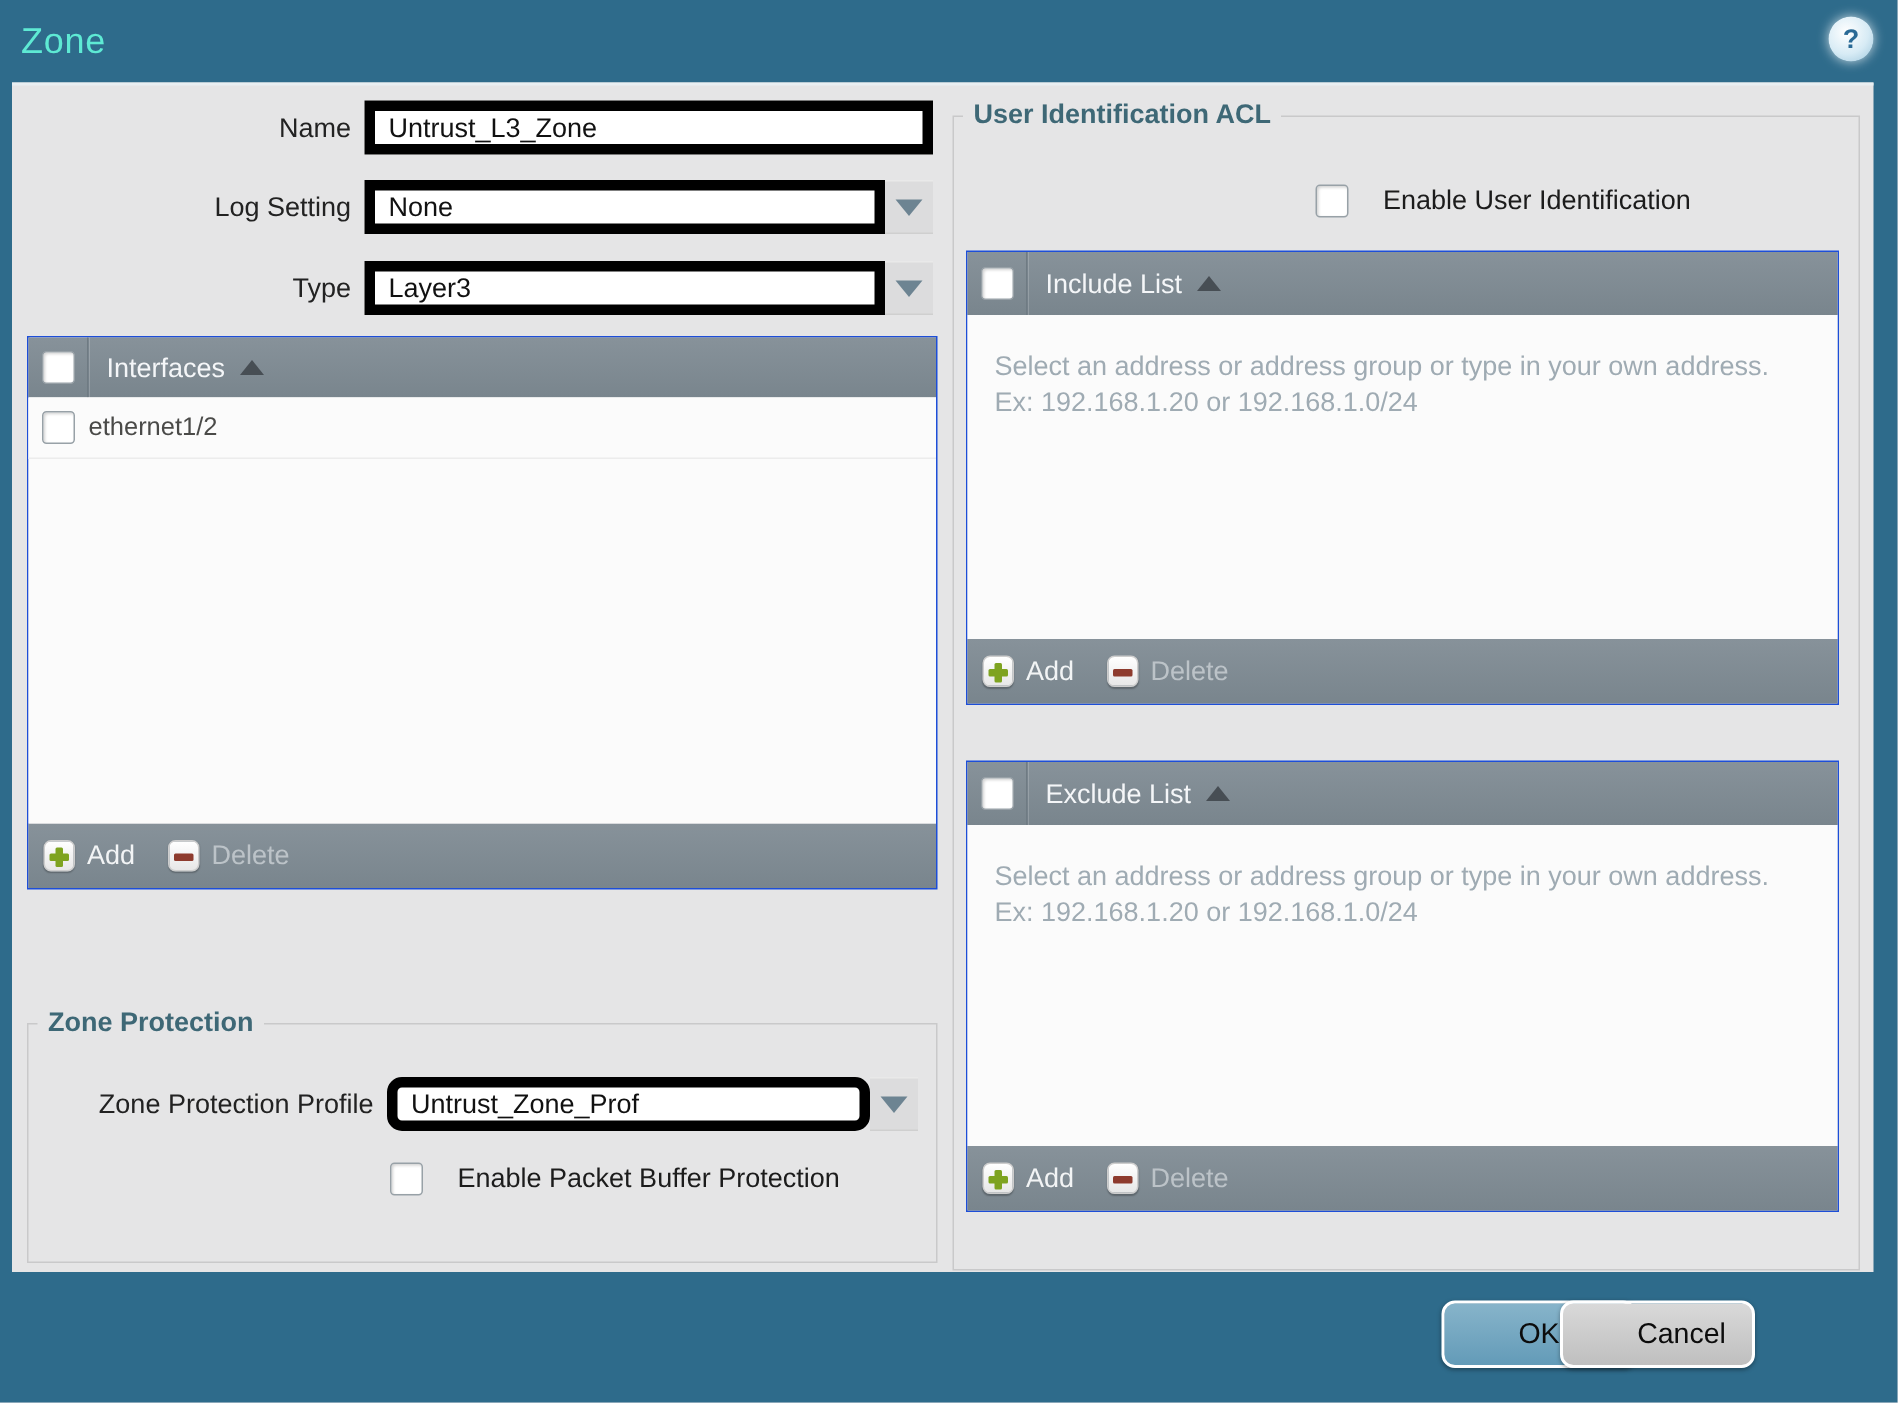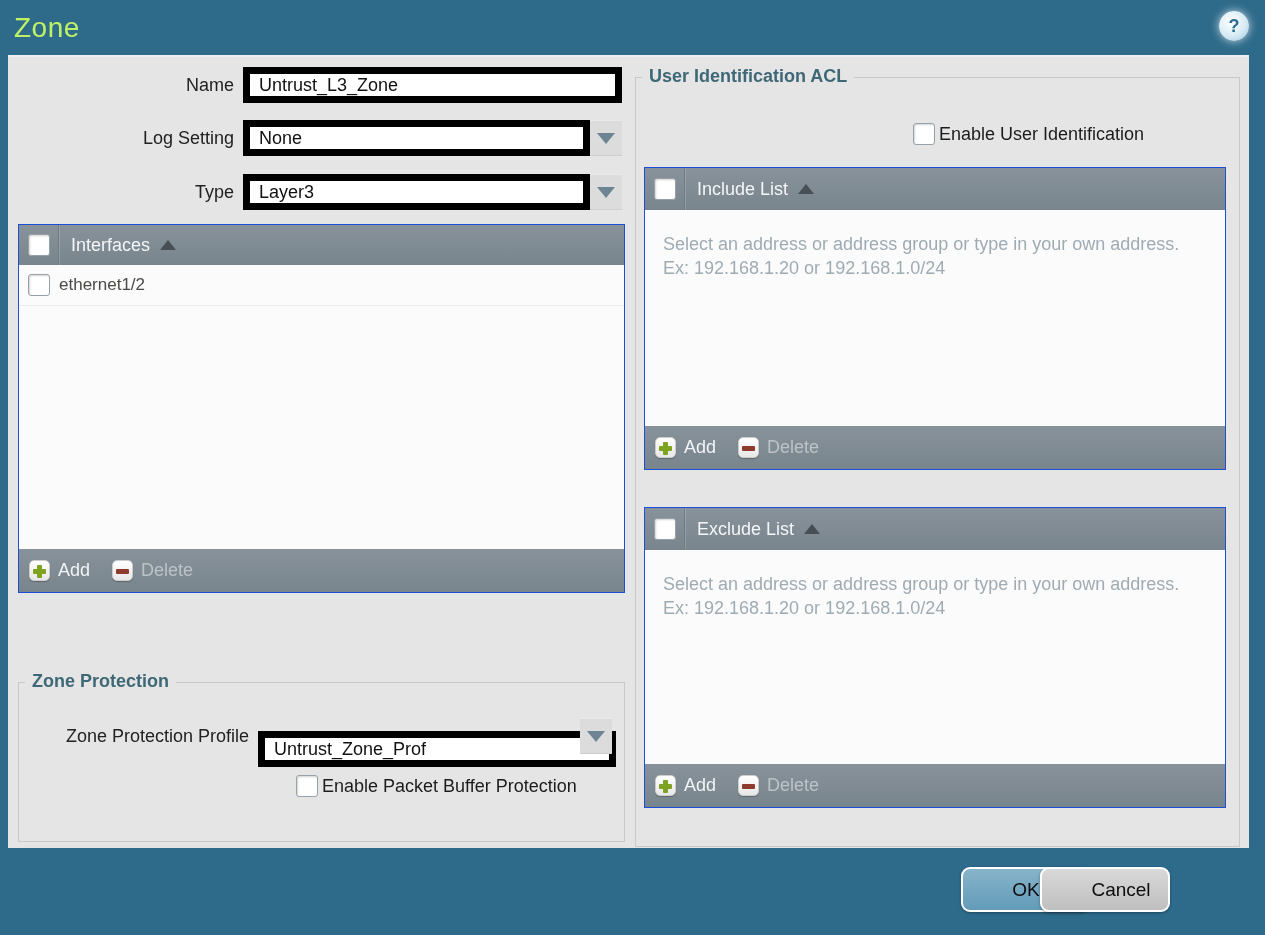"Zone" .title { color: #bef264 -> #5eead4; font-size: 28px -> 24px }
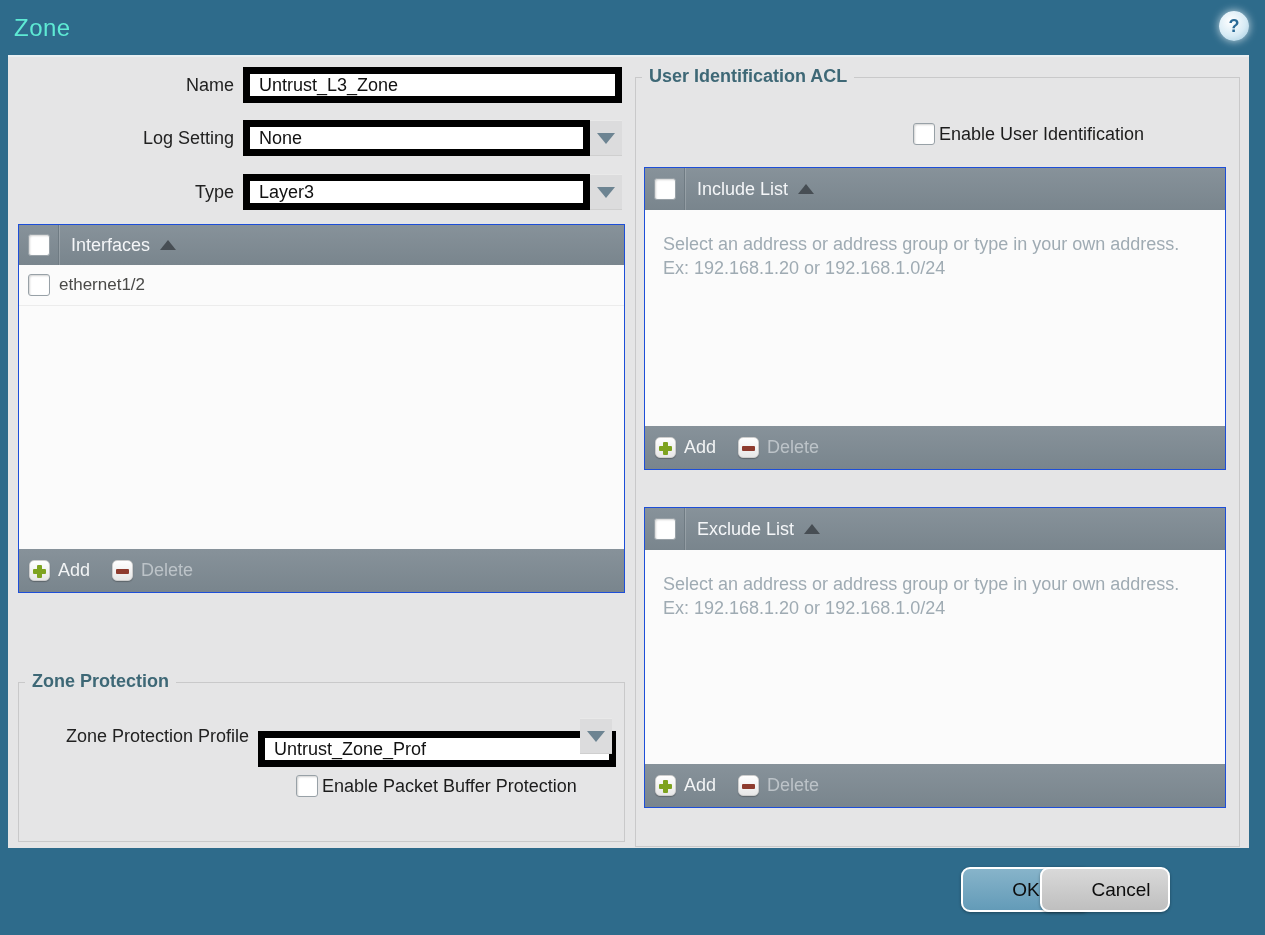"Enable User Identification" .cb-row { align-items: center -> none; gap: 4px -> 23px; margin-left: 36px -> none }
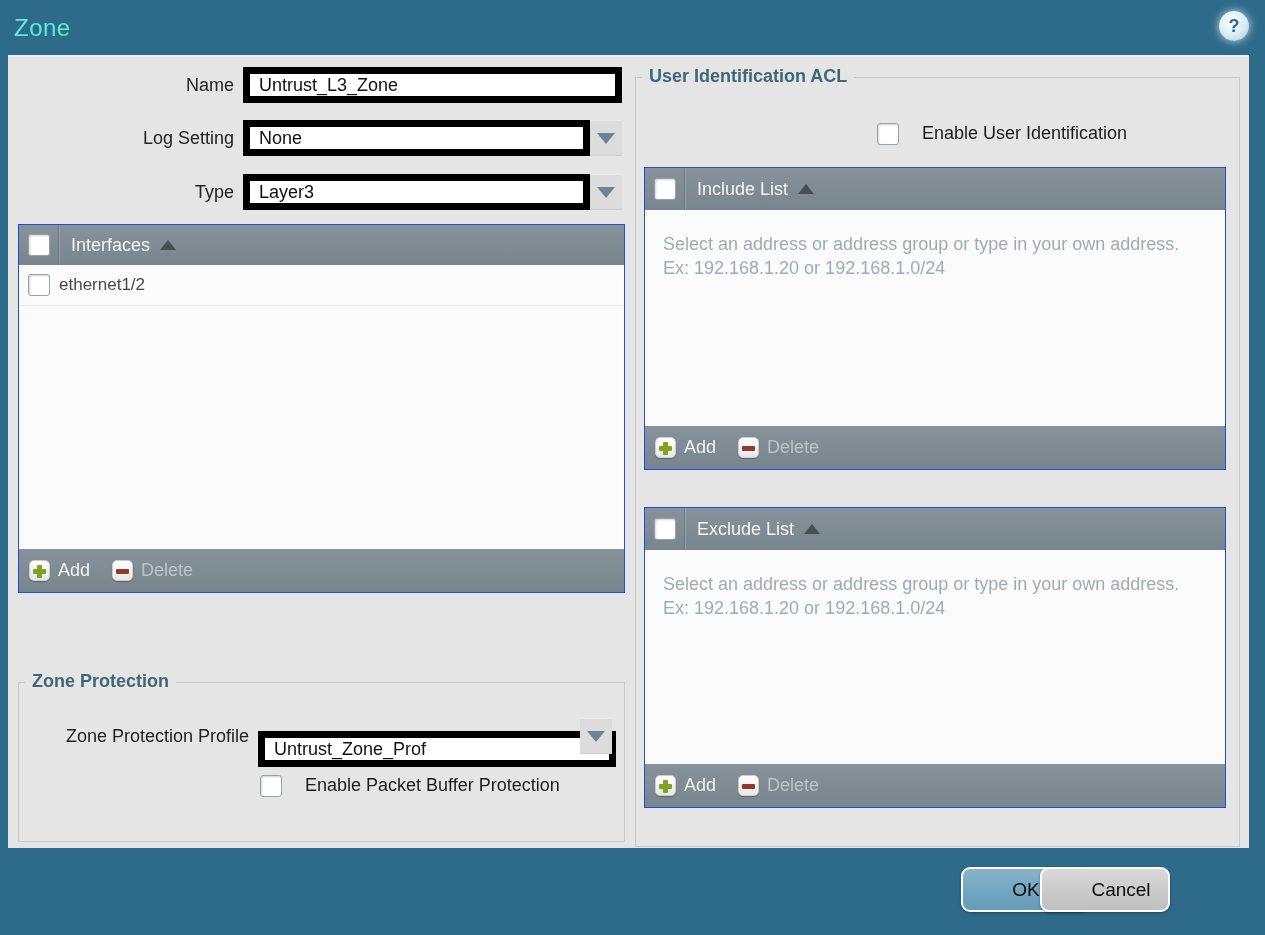"Untrust_Zone_Prof" input.tinput { border-radius: none -> 10px; top: 48px -> 35px; width: 358px -> 322px }
